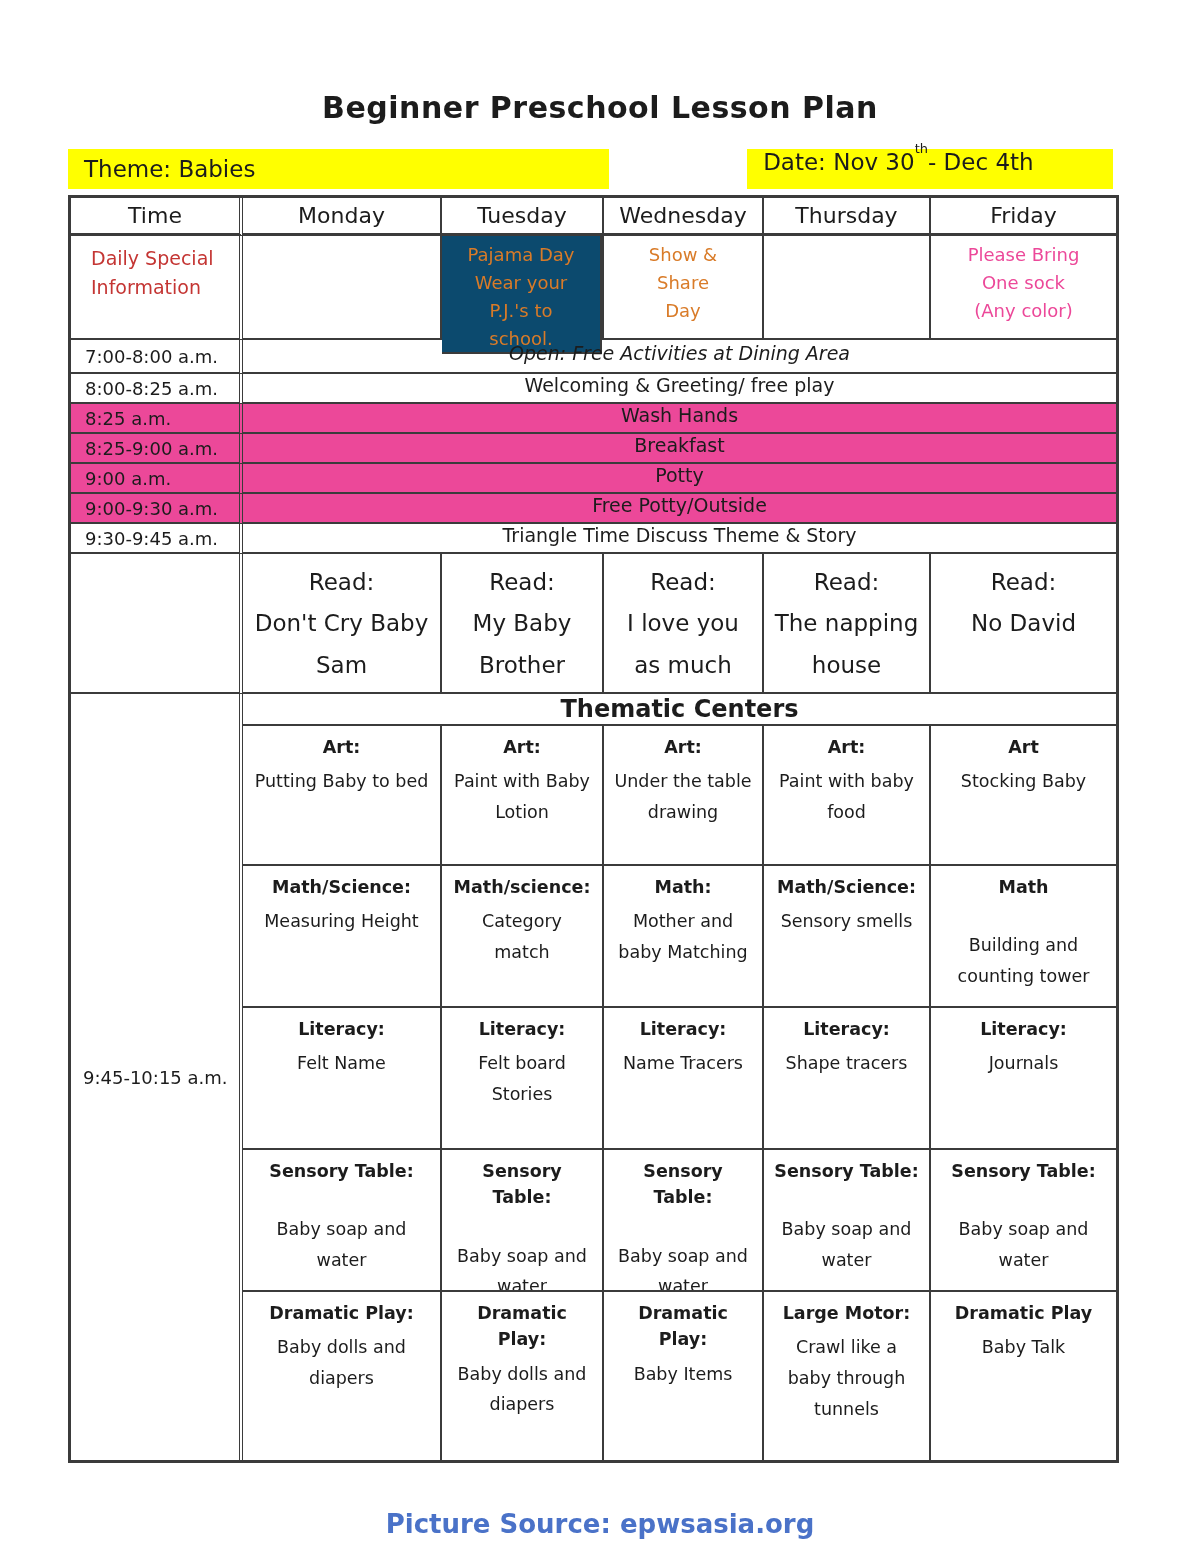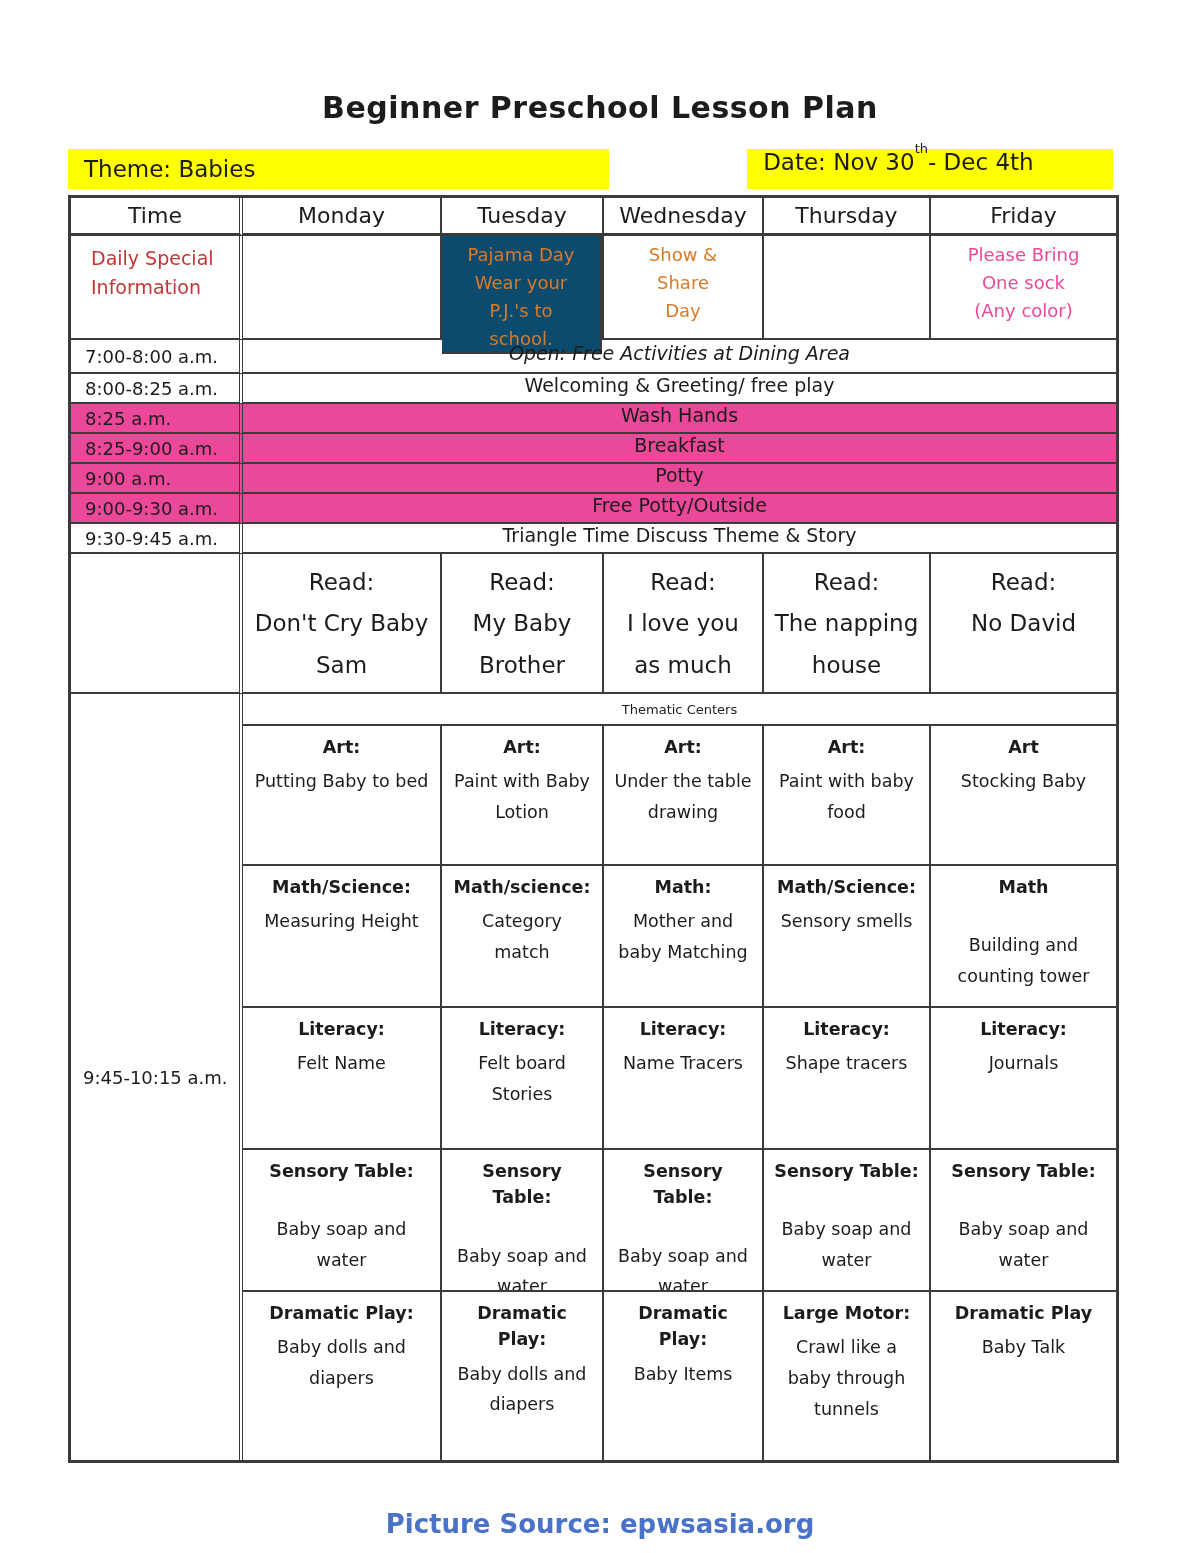"Thematic Centers" .thematic-header { font-size: 13px -> 24px; font-weight: none -> bold }
